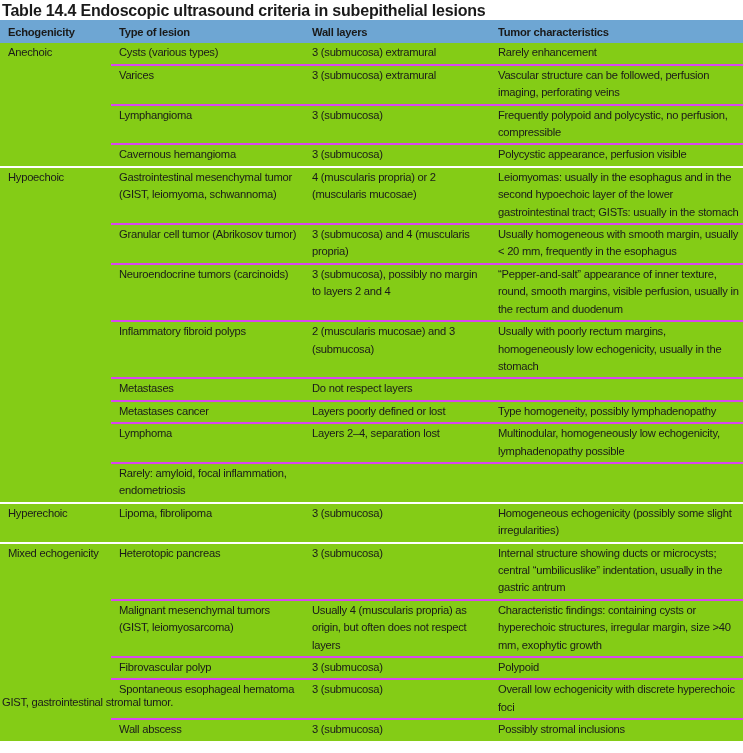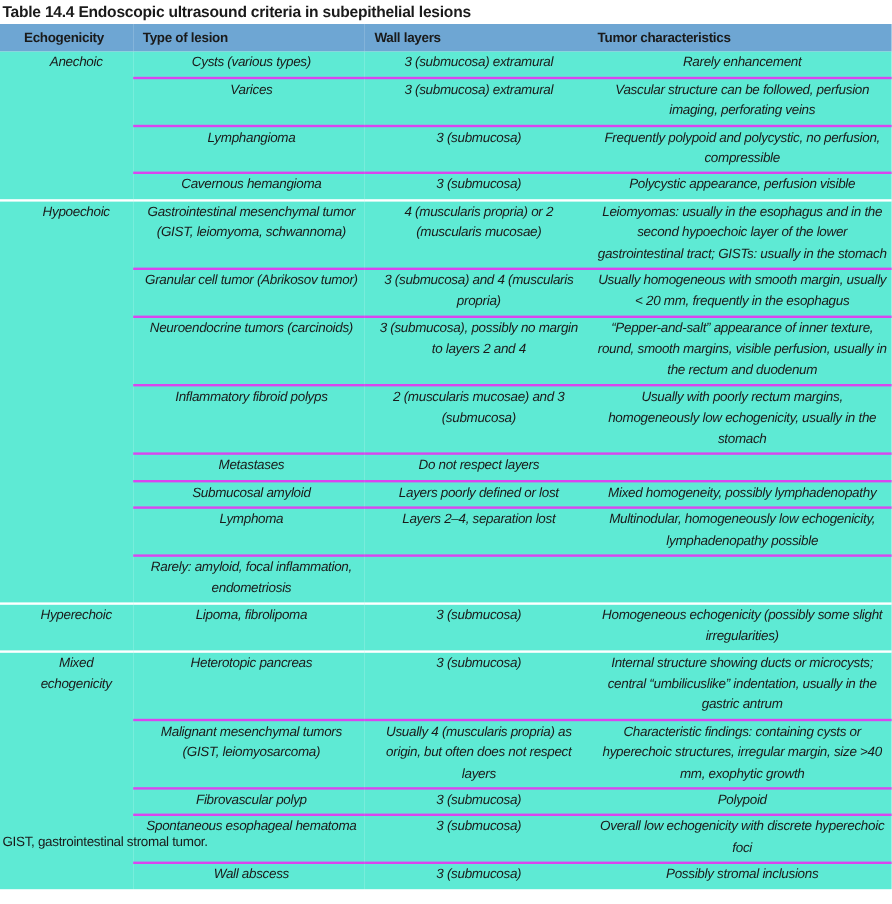"Table 14.4 Endoscopic ultrasound" .caption { font-size: 13px -> 16px }
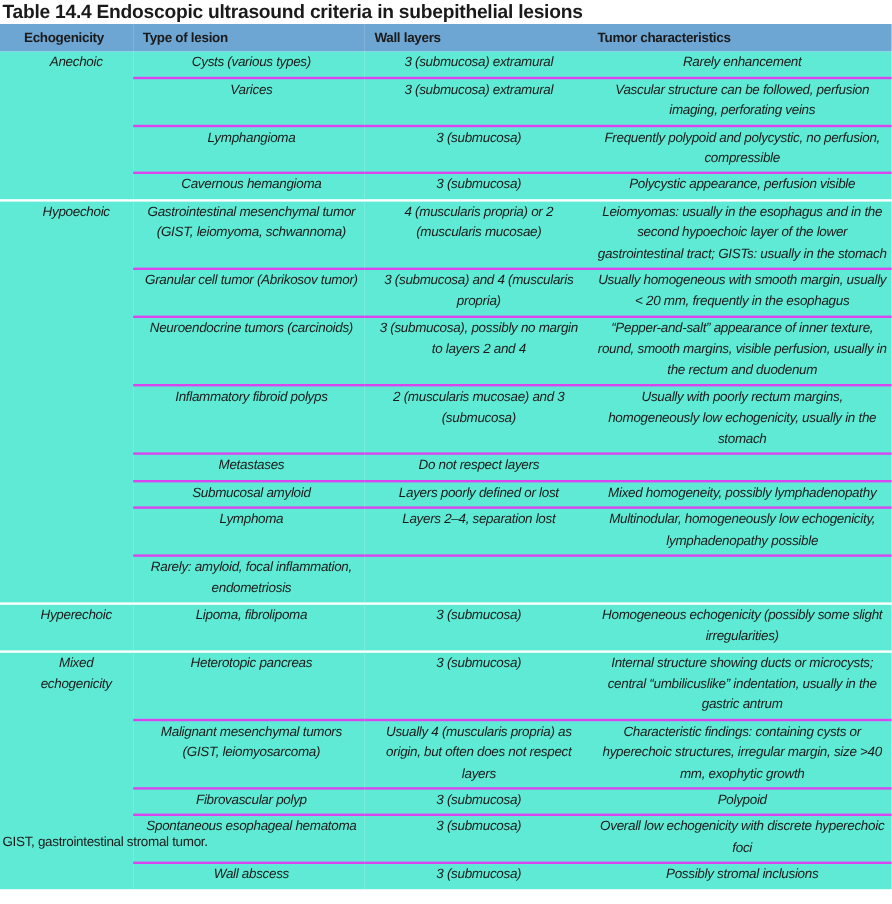"Echogenicity" table.ct th:first-child, table.ct td.echo { padding-left: 20px -> 8px }
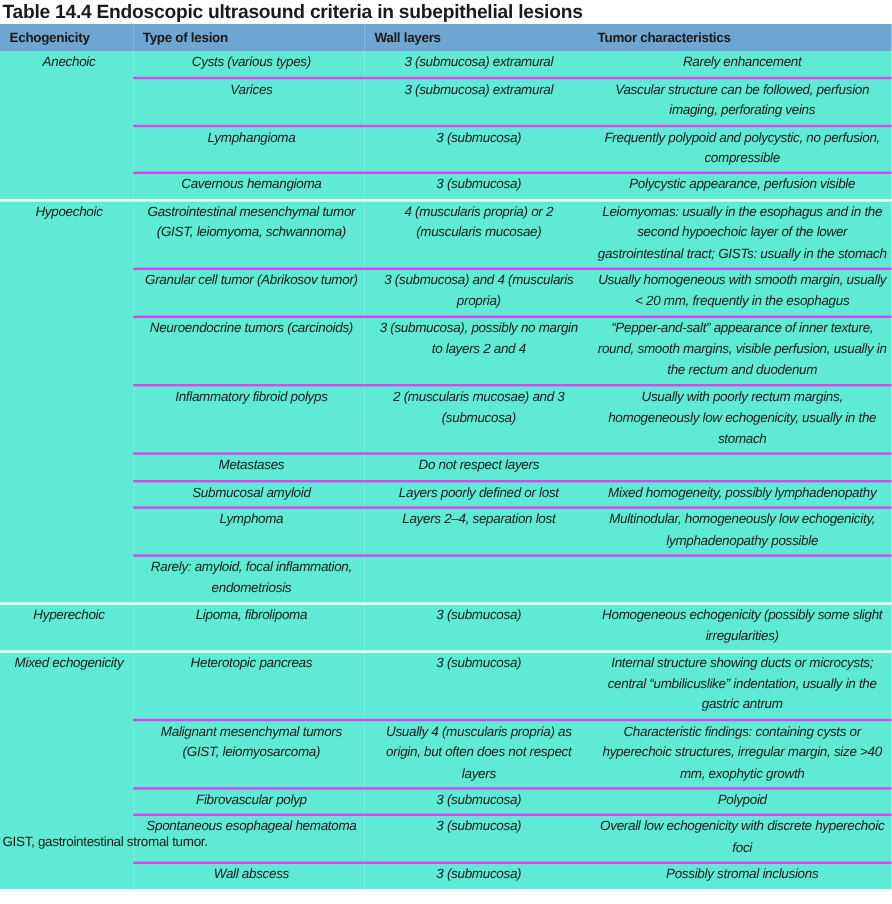"Anechoic" table.ct td { background: #5eead4 -> #84cc16; font-style: italic -> none; text-align: center -> left }
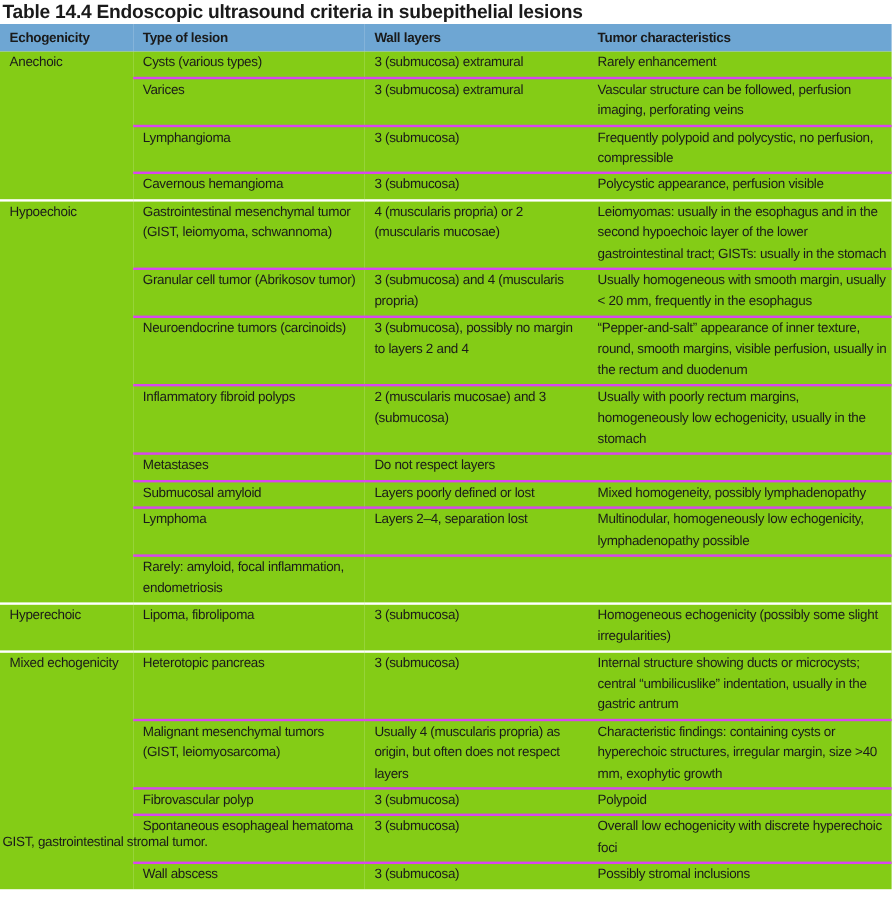"Submucosal amyloid" td.sep { text: Submucosal amyloid -> Metastases cancer }
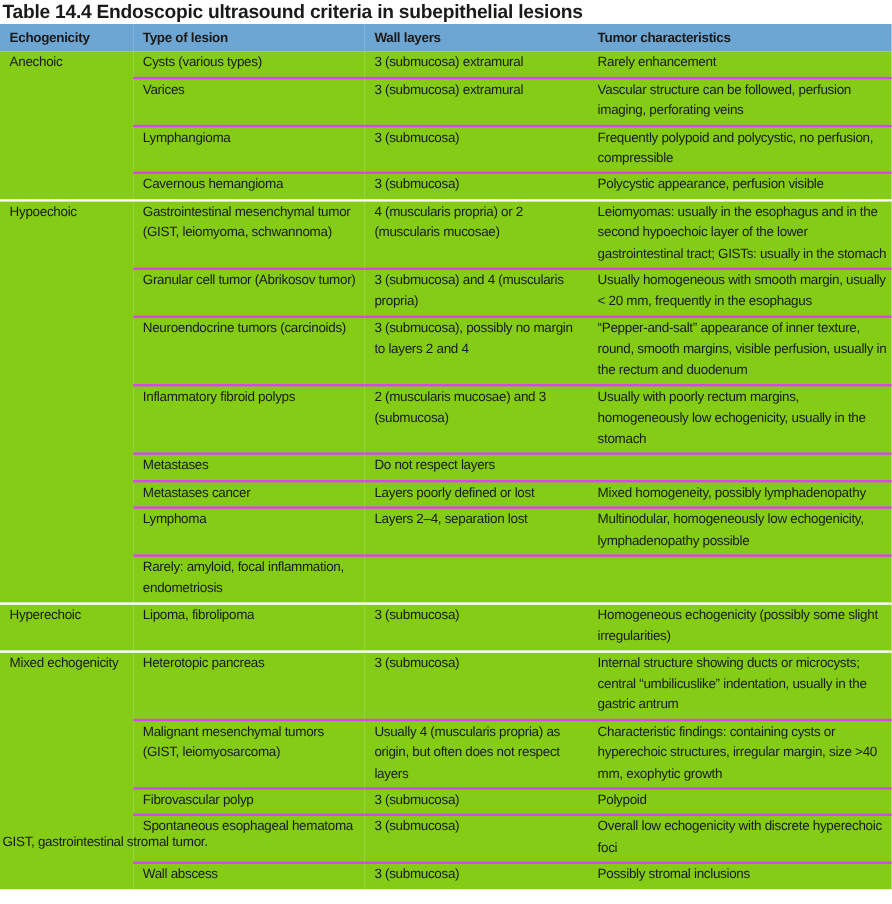"Mixed homogeneity, possibly" td.sep { text: Mixed -> Type }
